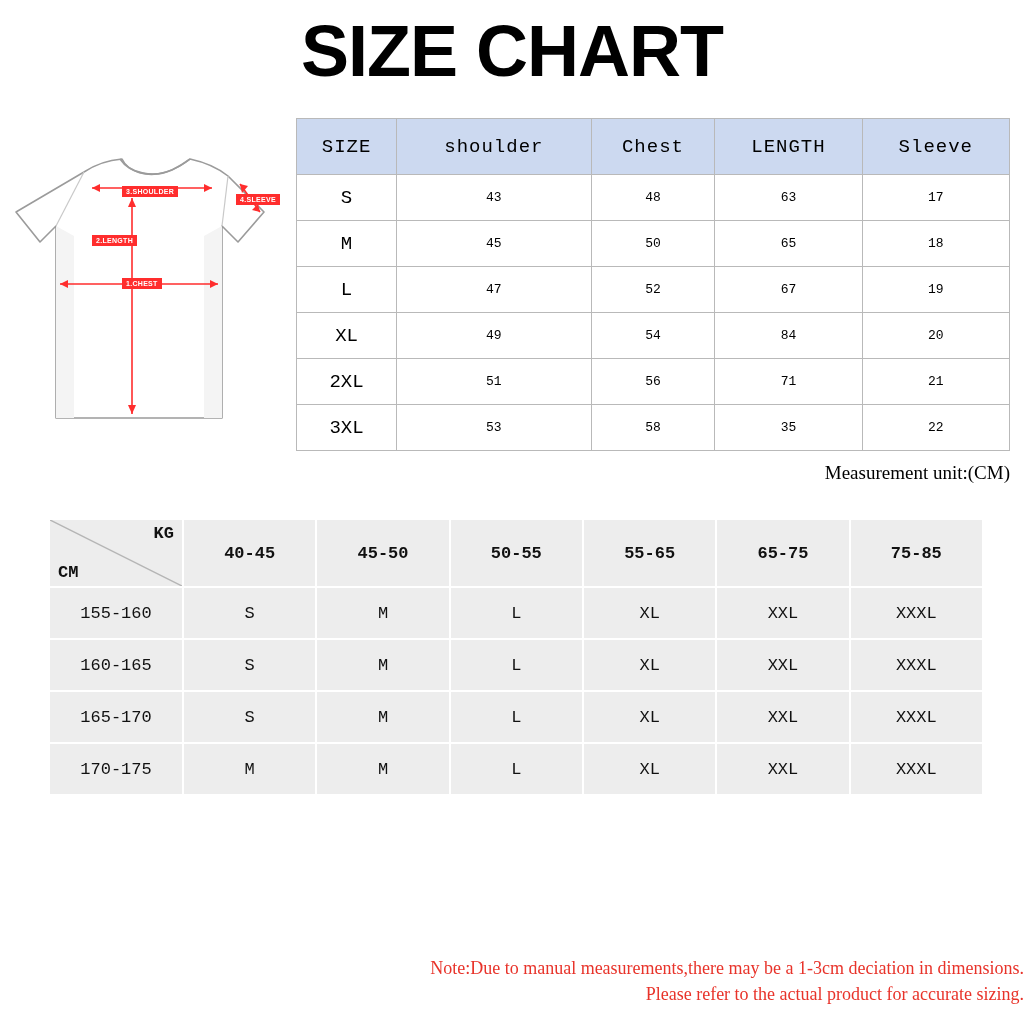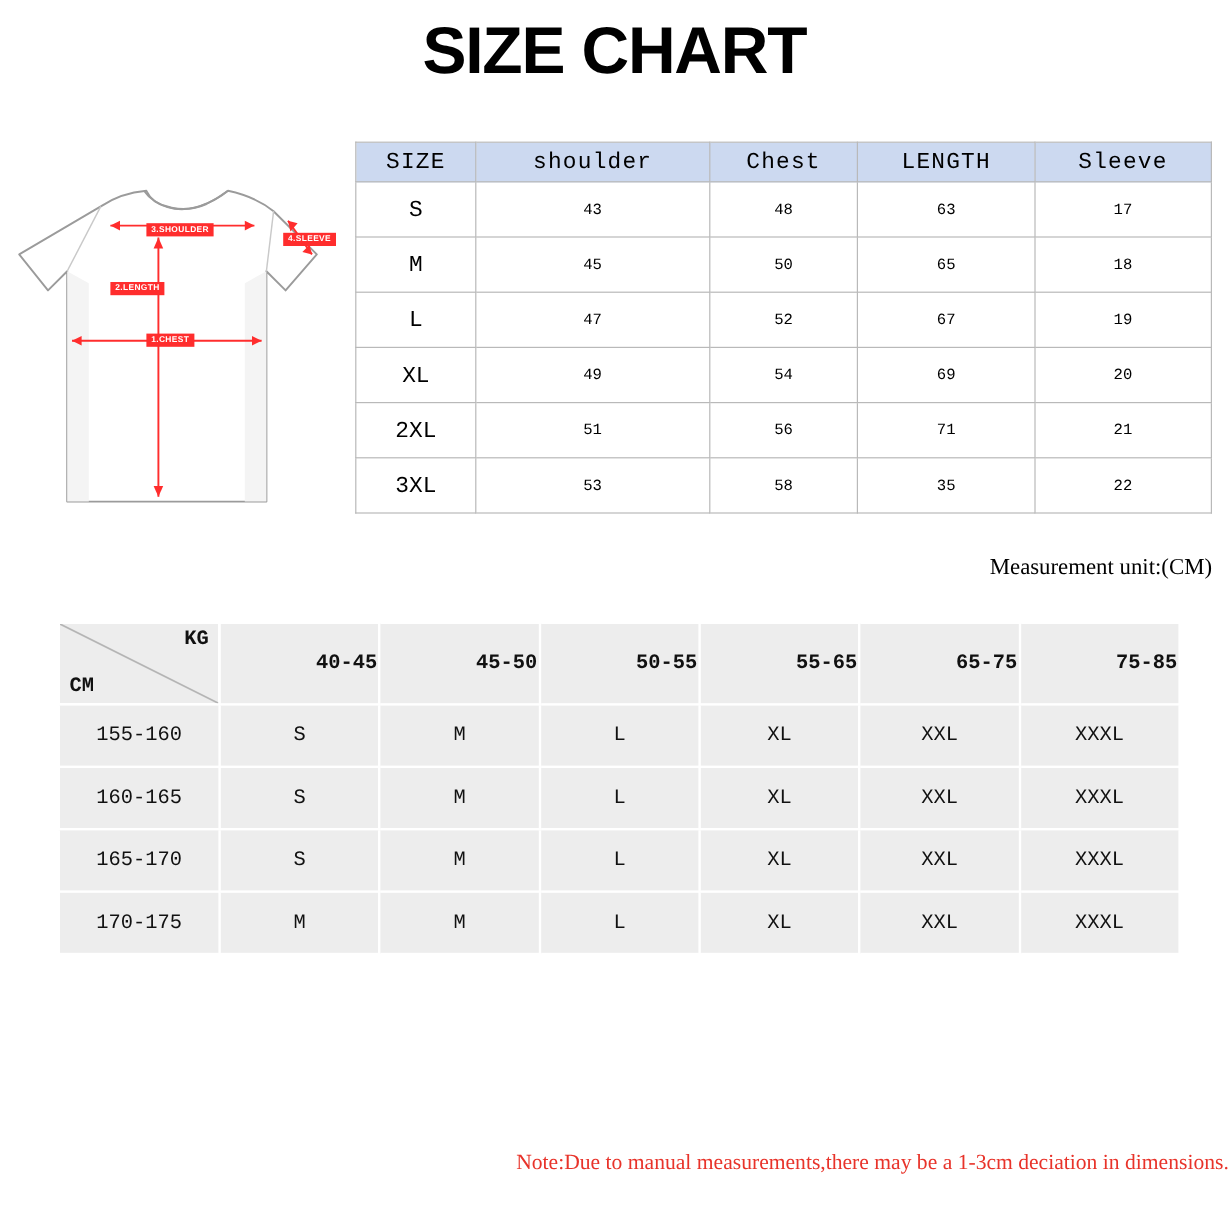"SIZE CHART" .title { font-size: 55px -> 72px }
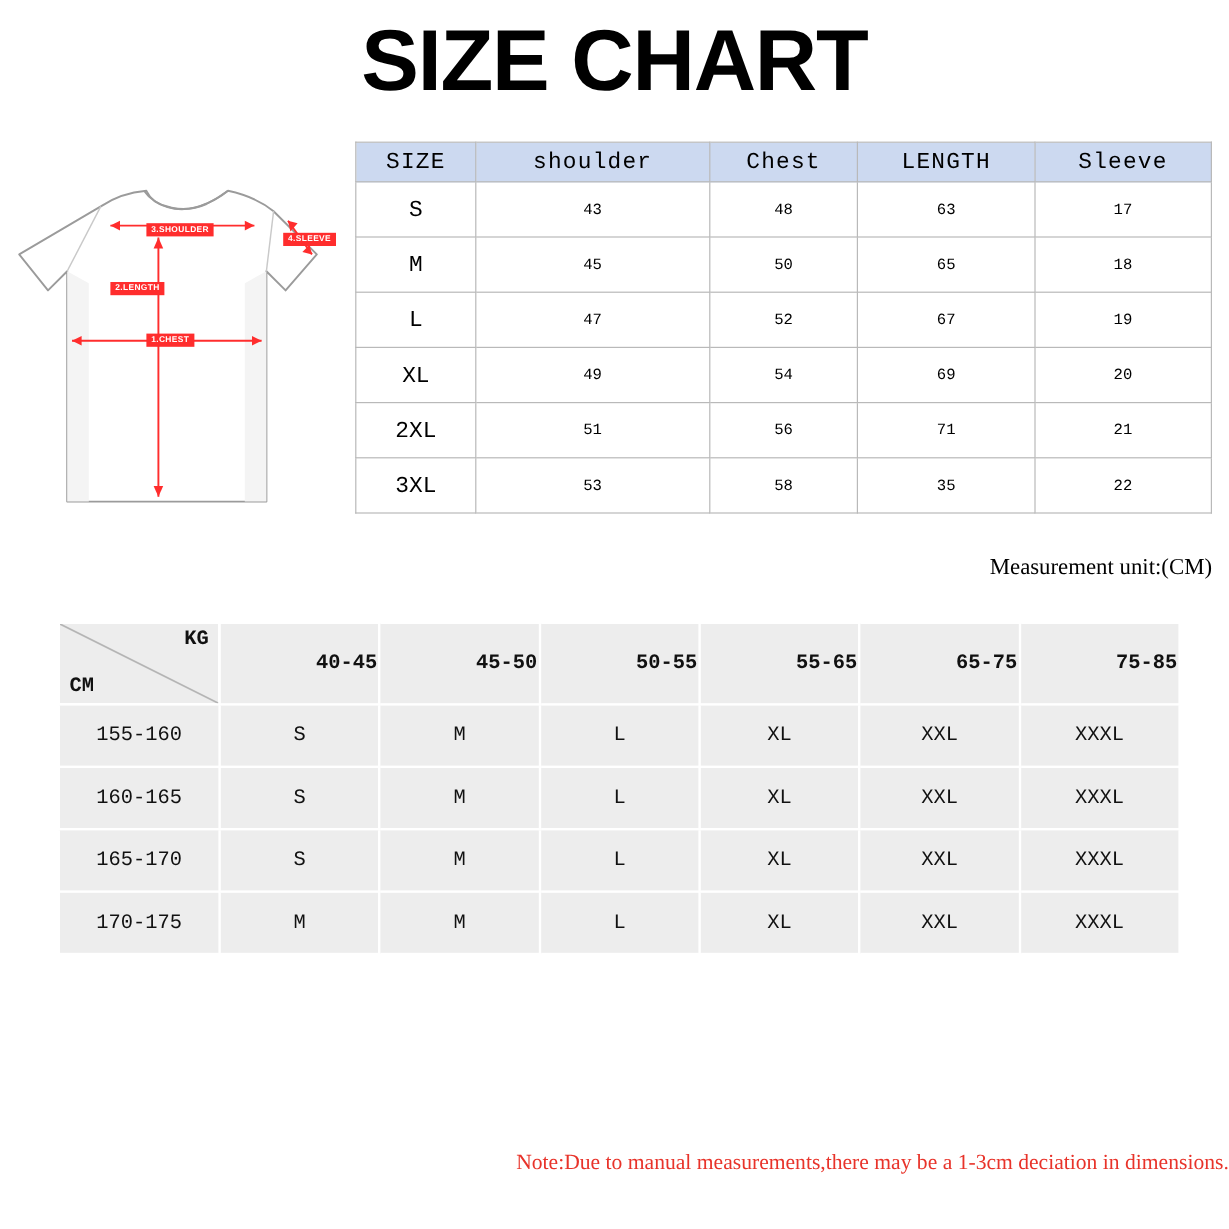"SIZE" .size-table thead th { height: 33px -> 56px }
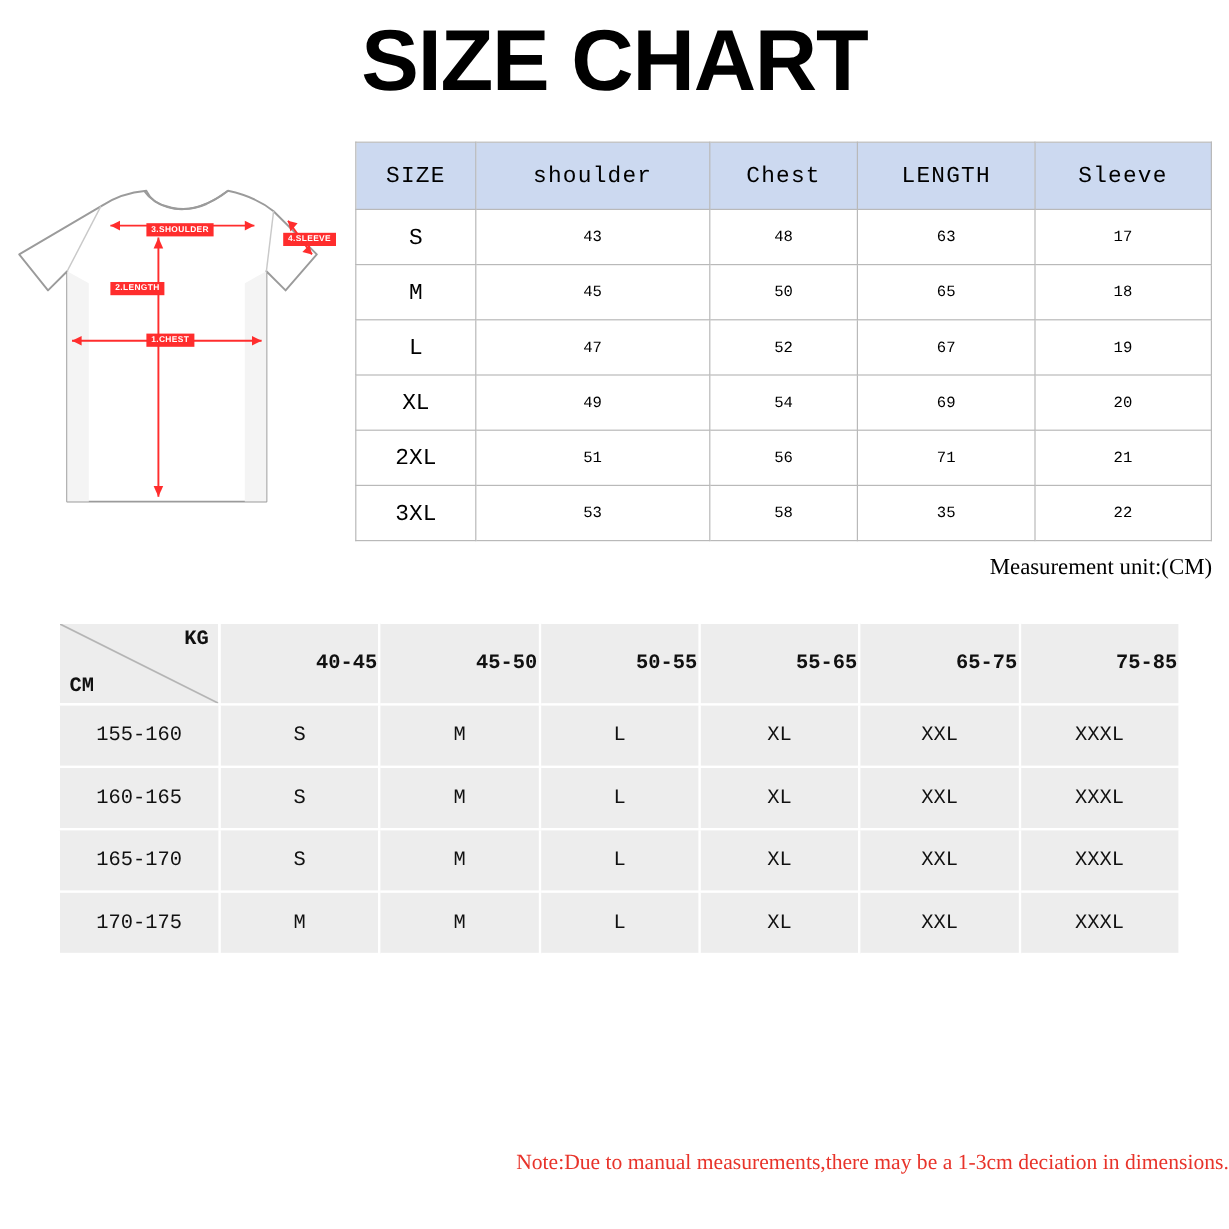"69" td { text: 69 -> 84 }
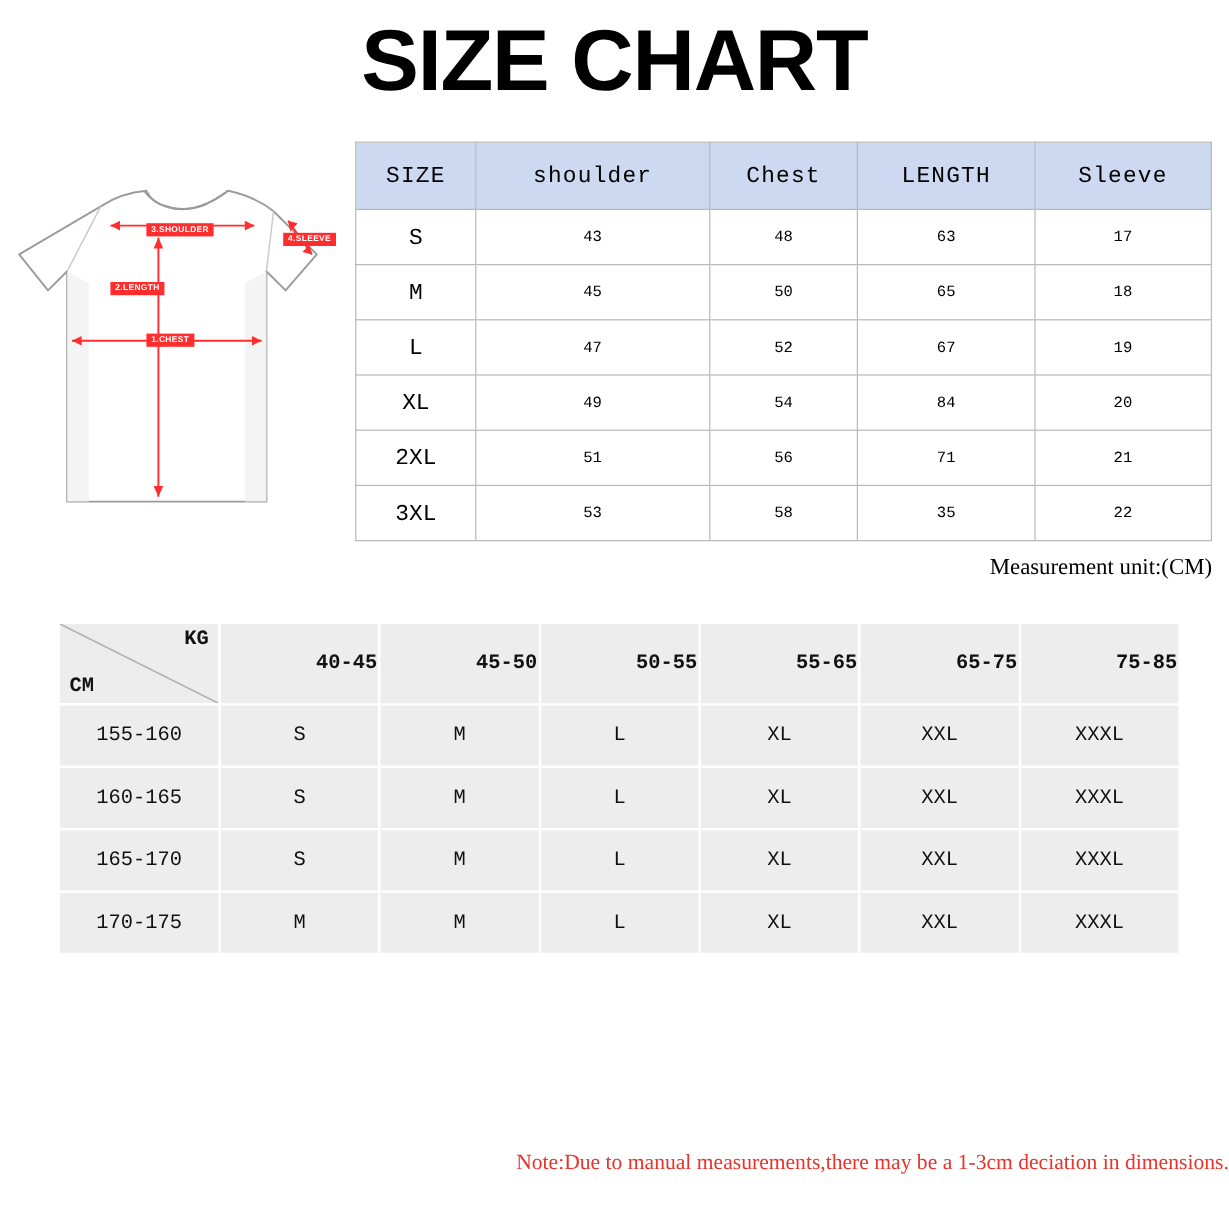"KG" .hw-table thead th { text-align: right -> none }
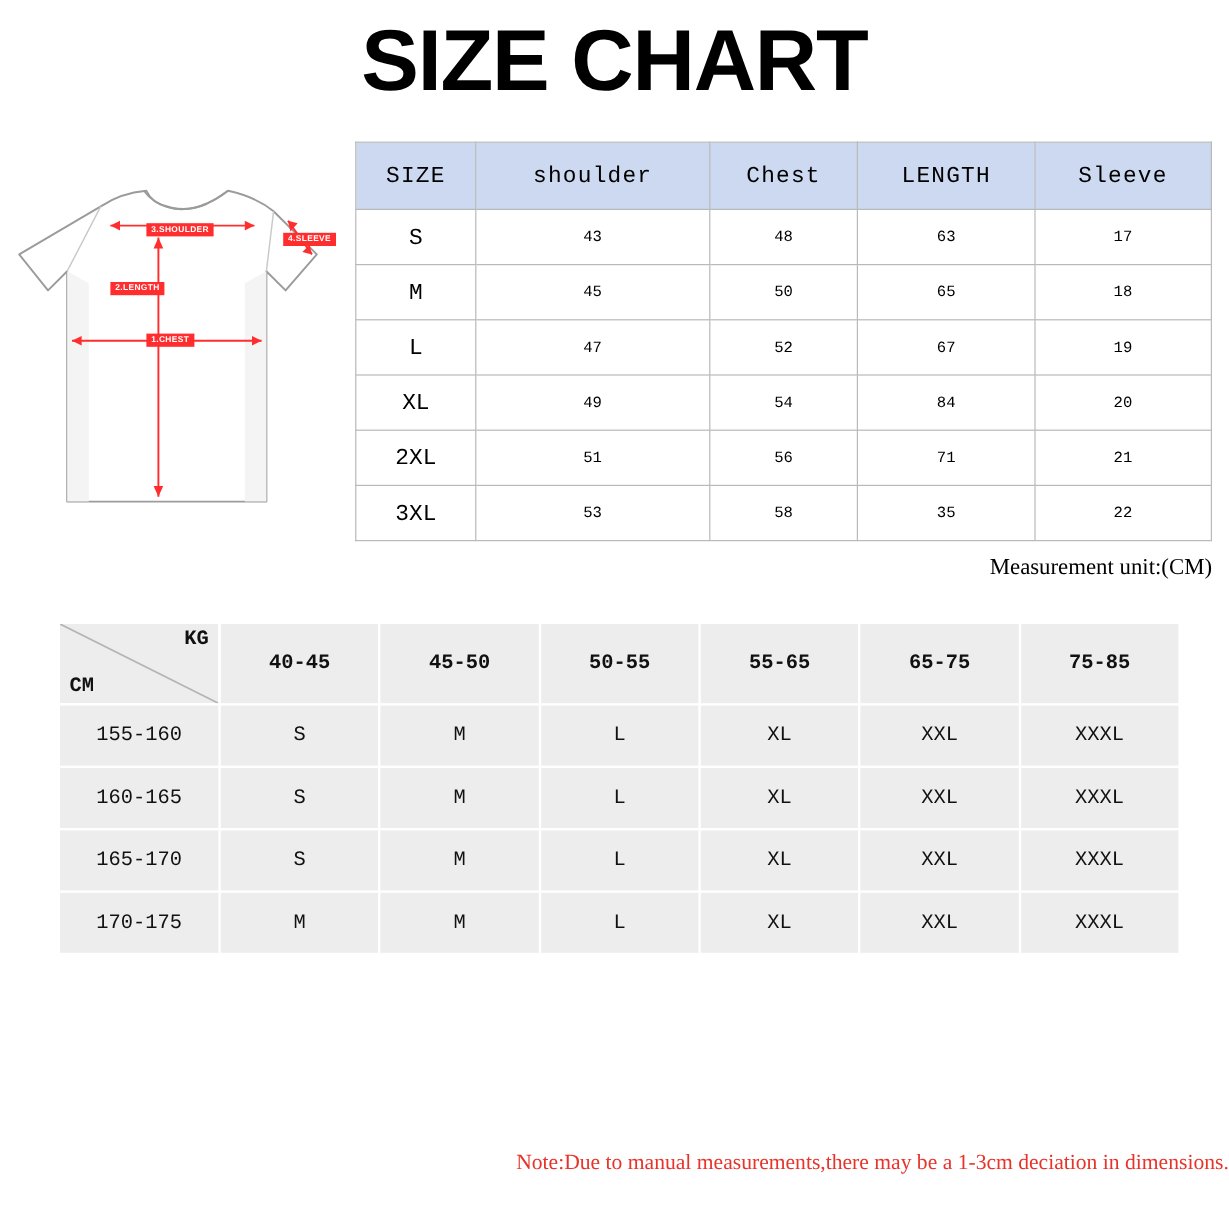"Please refer to the actual" div { html: none -> <div>Please refer to the actual product for accurate sizing.</div> }
